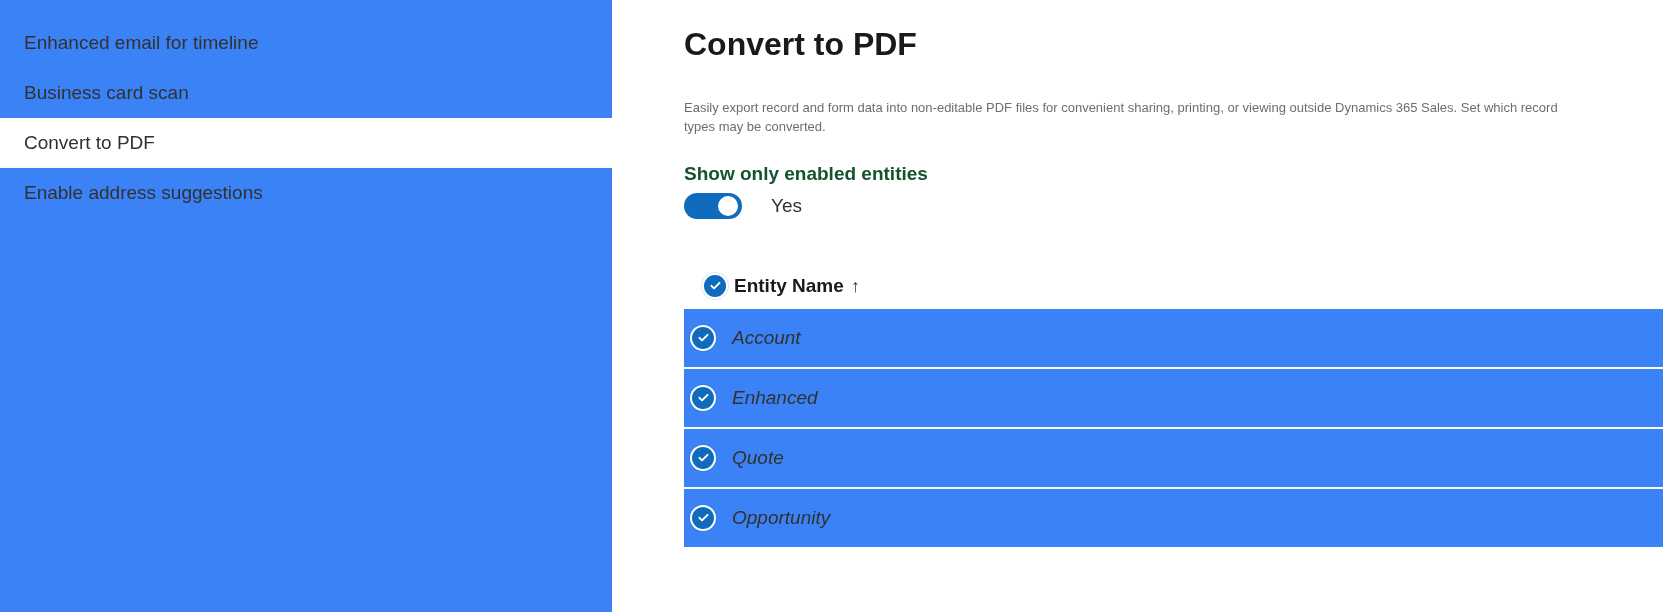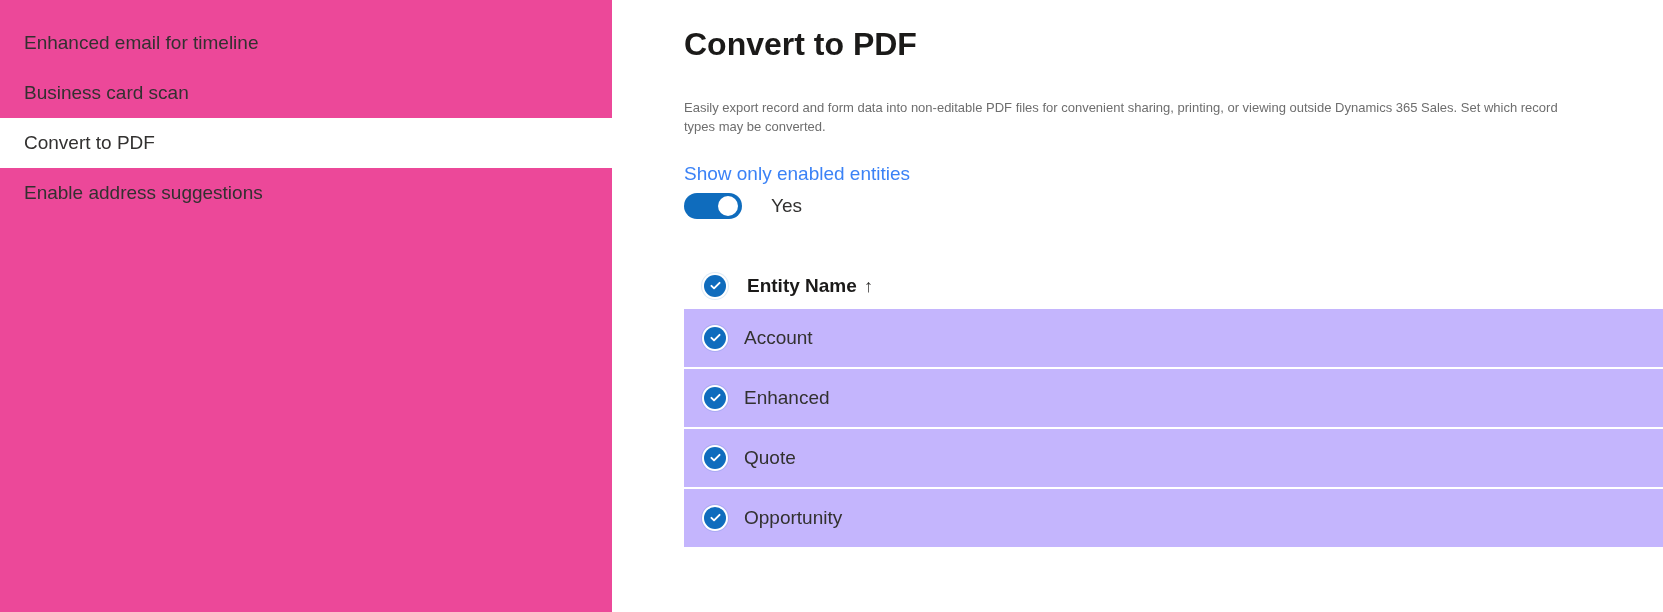"Enhanced email for timeline" .sidebar { background: #ec4899 -> #3b82f6 }
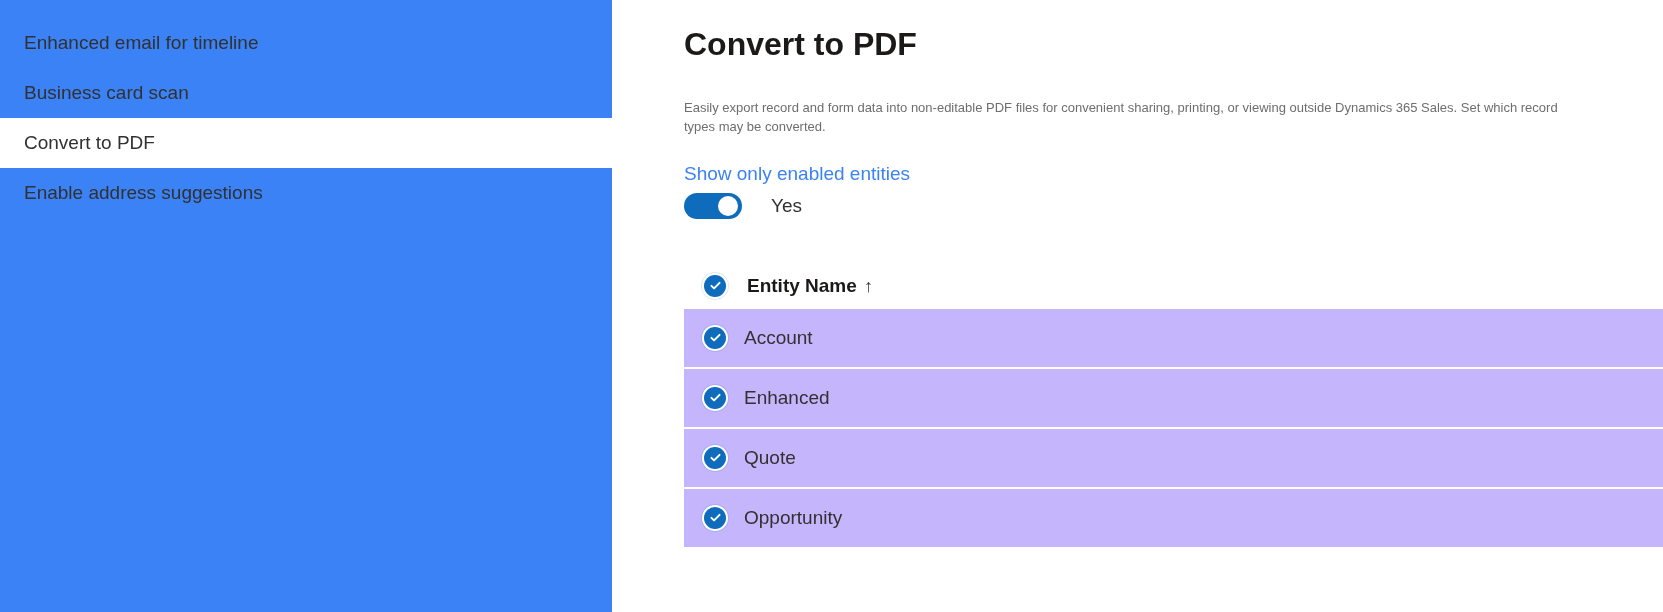"Show only enabled entities" .control-label { color: #3b82f6 -> #14532d; font-weight: 400 -> 700 }
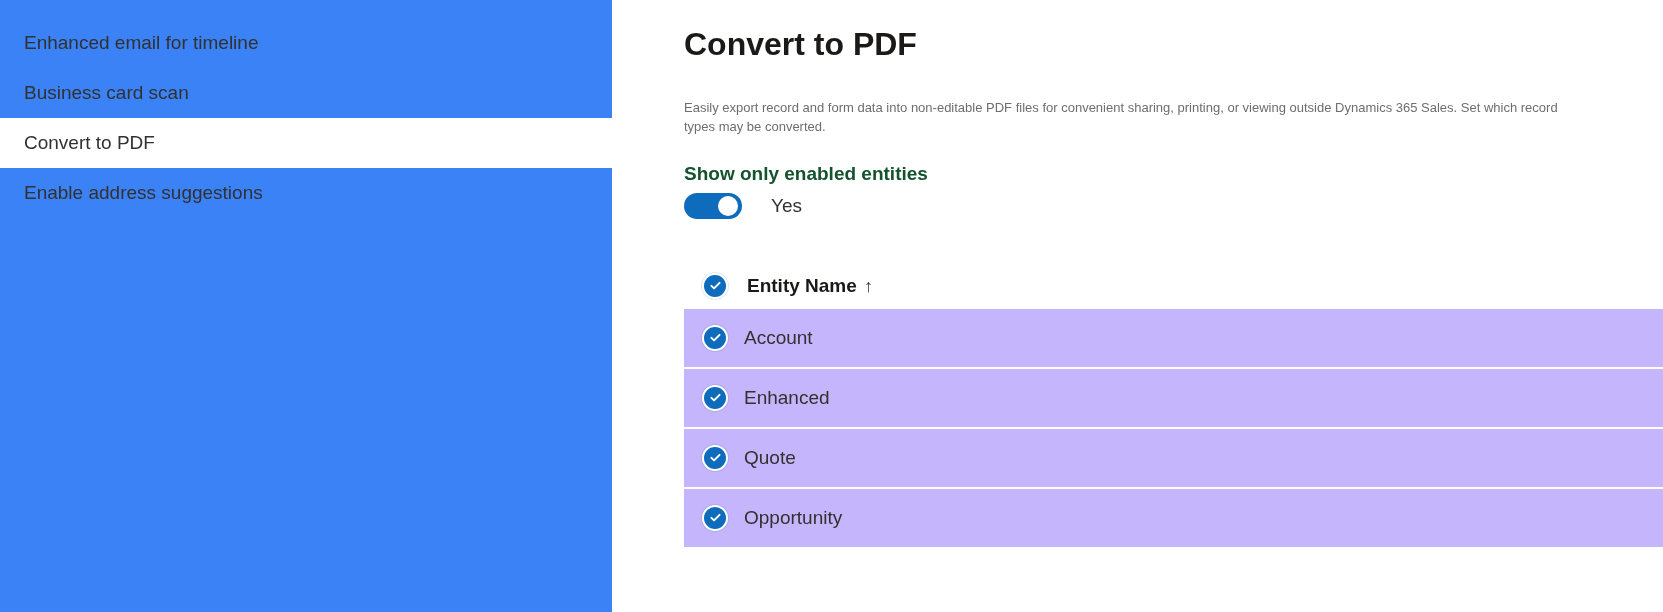"Entity Name ↑" .table-header { gap: 21px -> 8px }
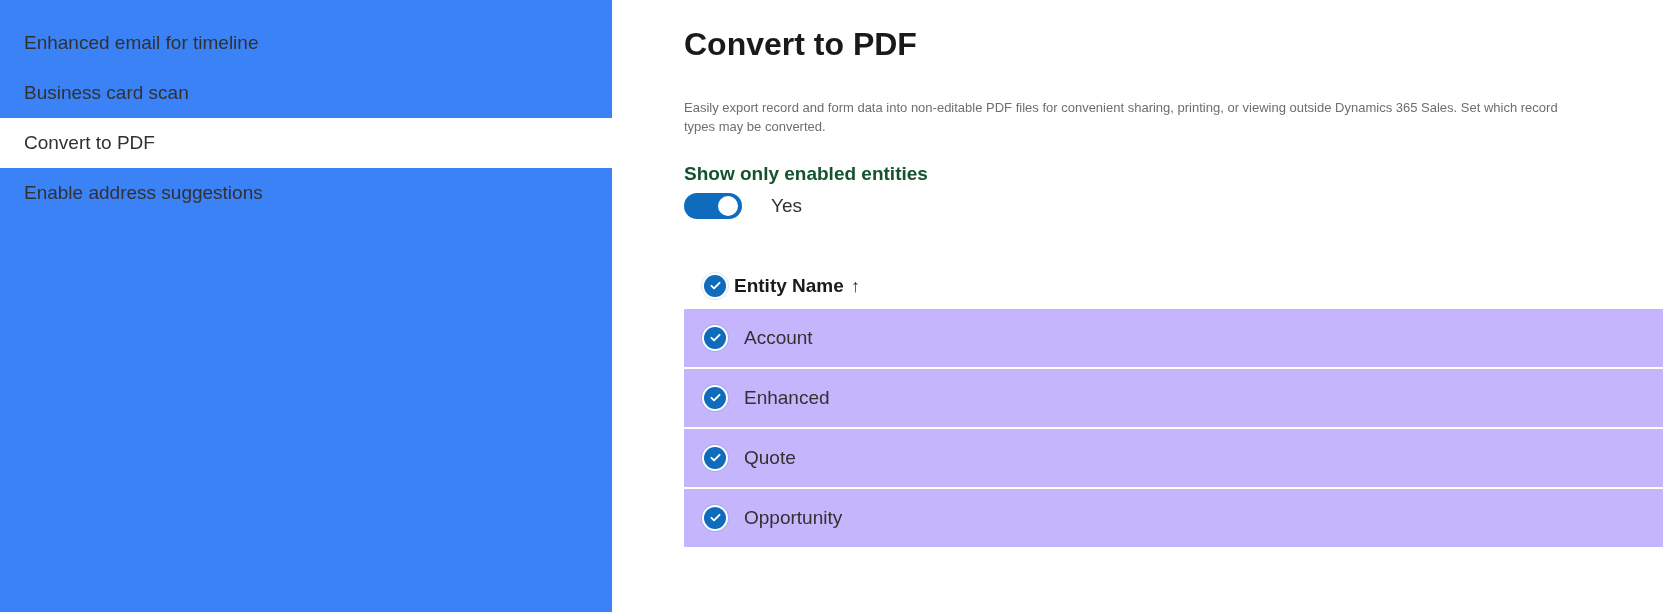"Account" .table-row { background: #c4b5fd -> #3b82f6; font-style: none -> italic; padding: 18px 20px -> 18px 8px }
